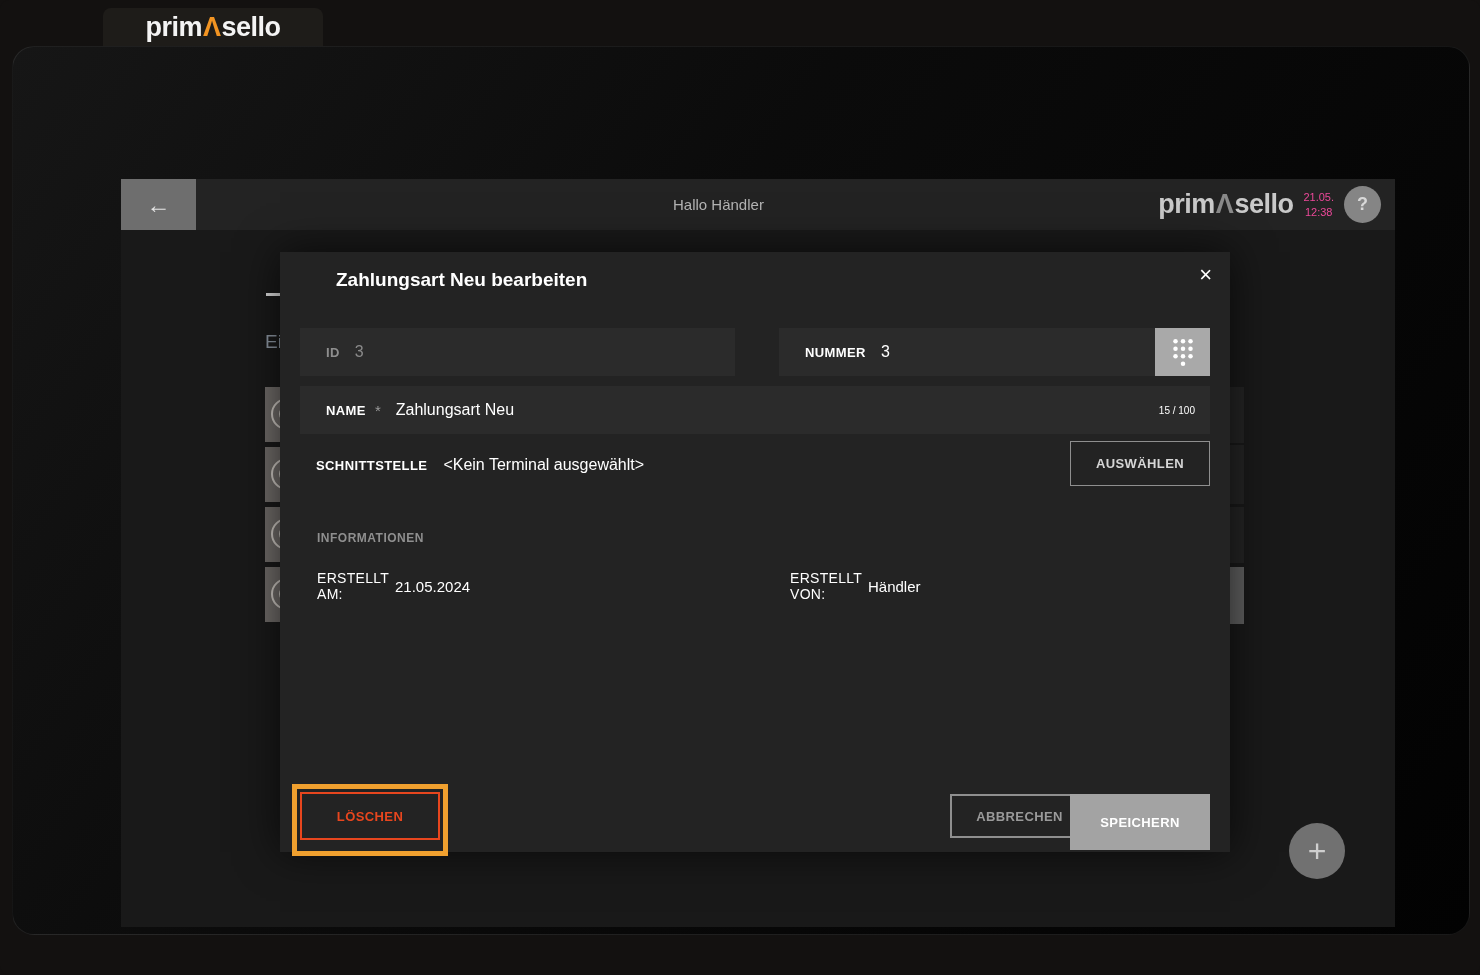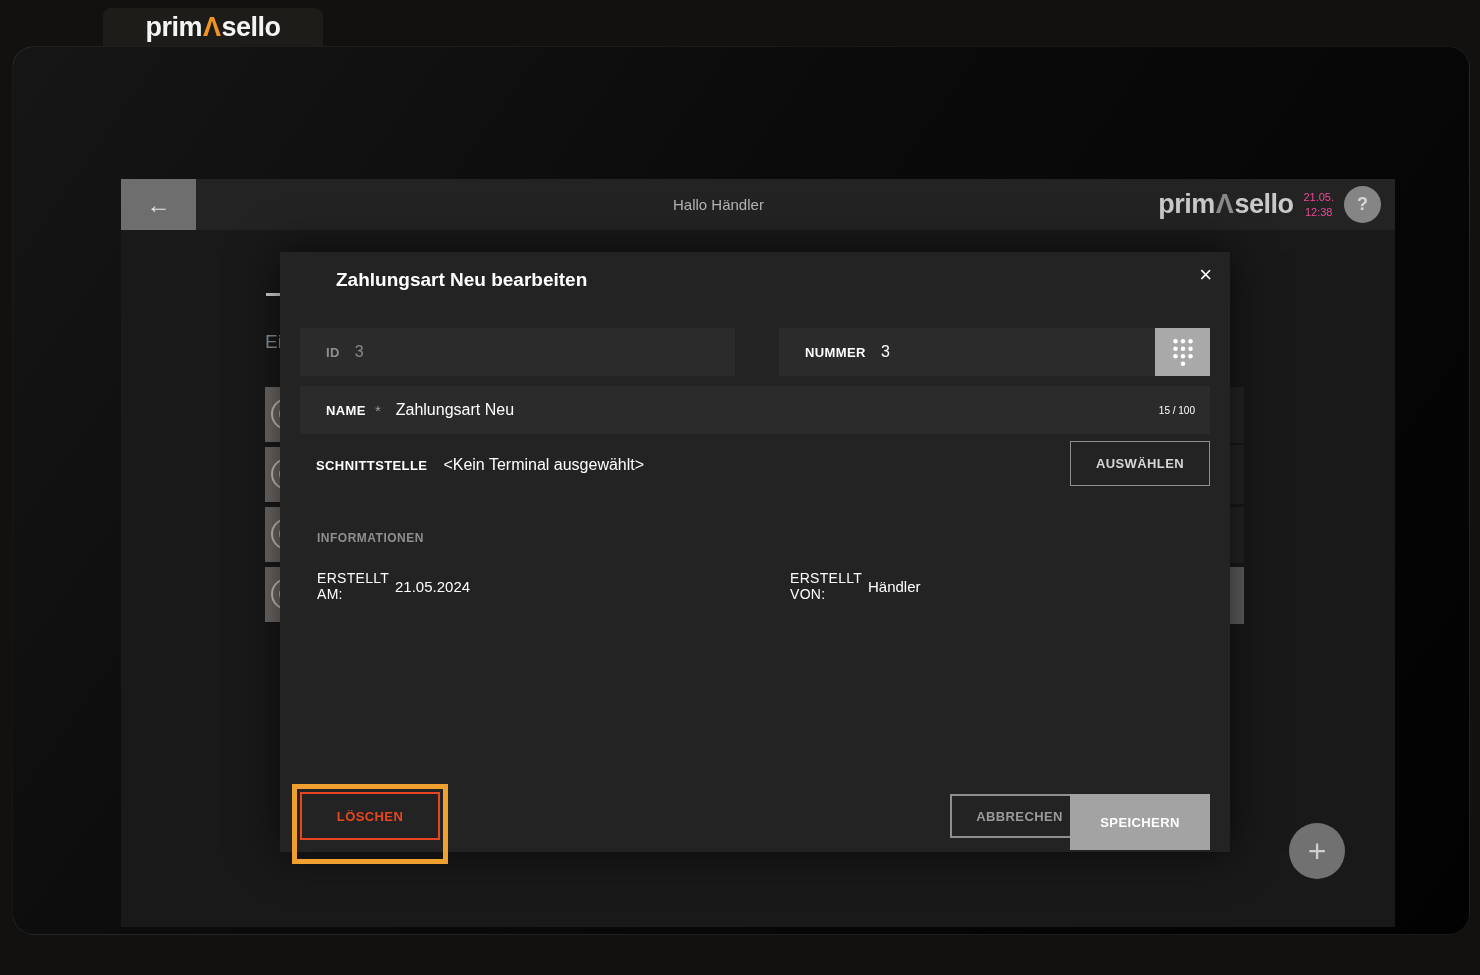"LÖSCHEN" .annotation-box { height: 80px -> 72px }
